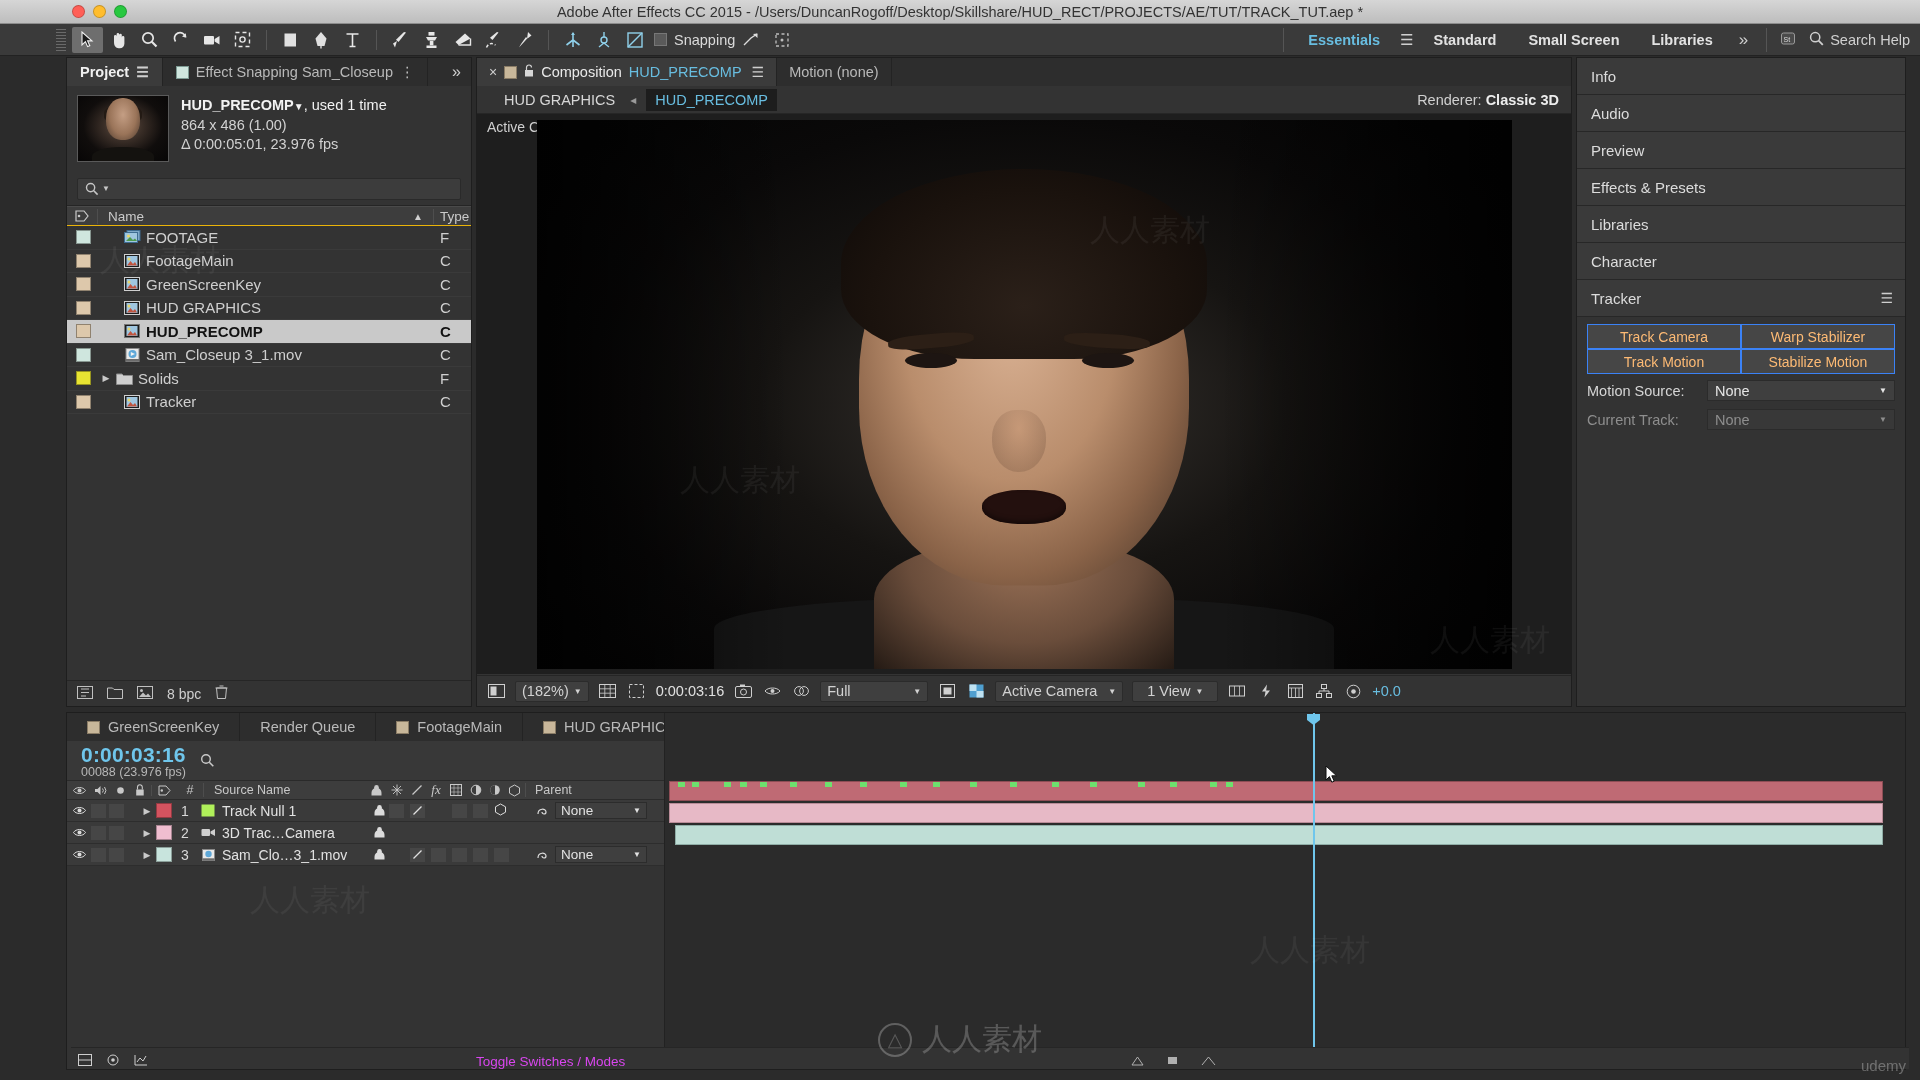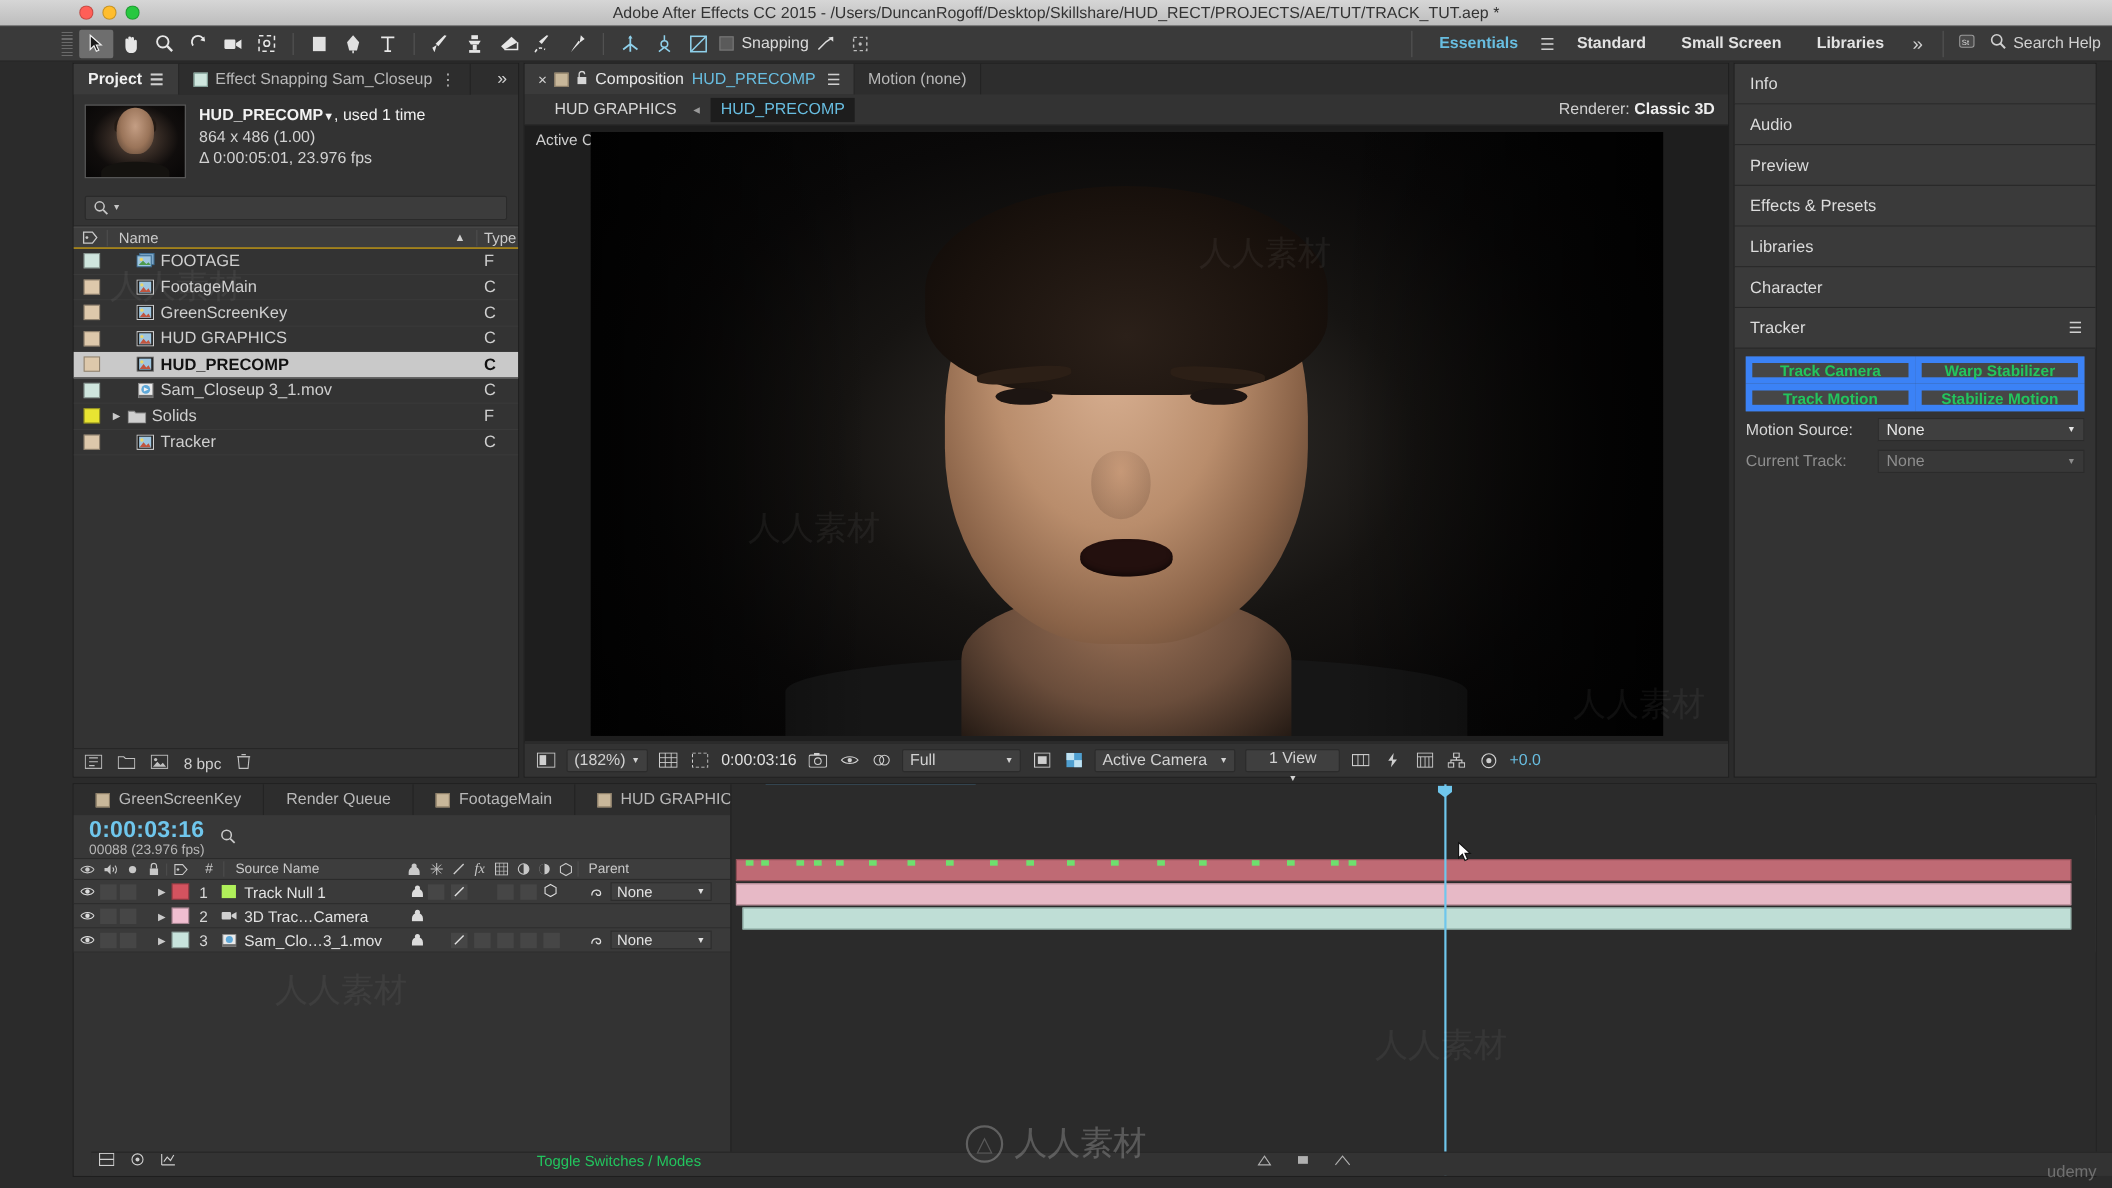"Track Camera" .tbtn { border: 6px solid #3b82f6 -> 1px solid #3b82f6; color: #22c55e -> #fdba74; font-weight: bold -> none }
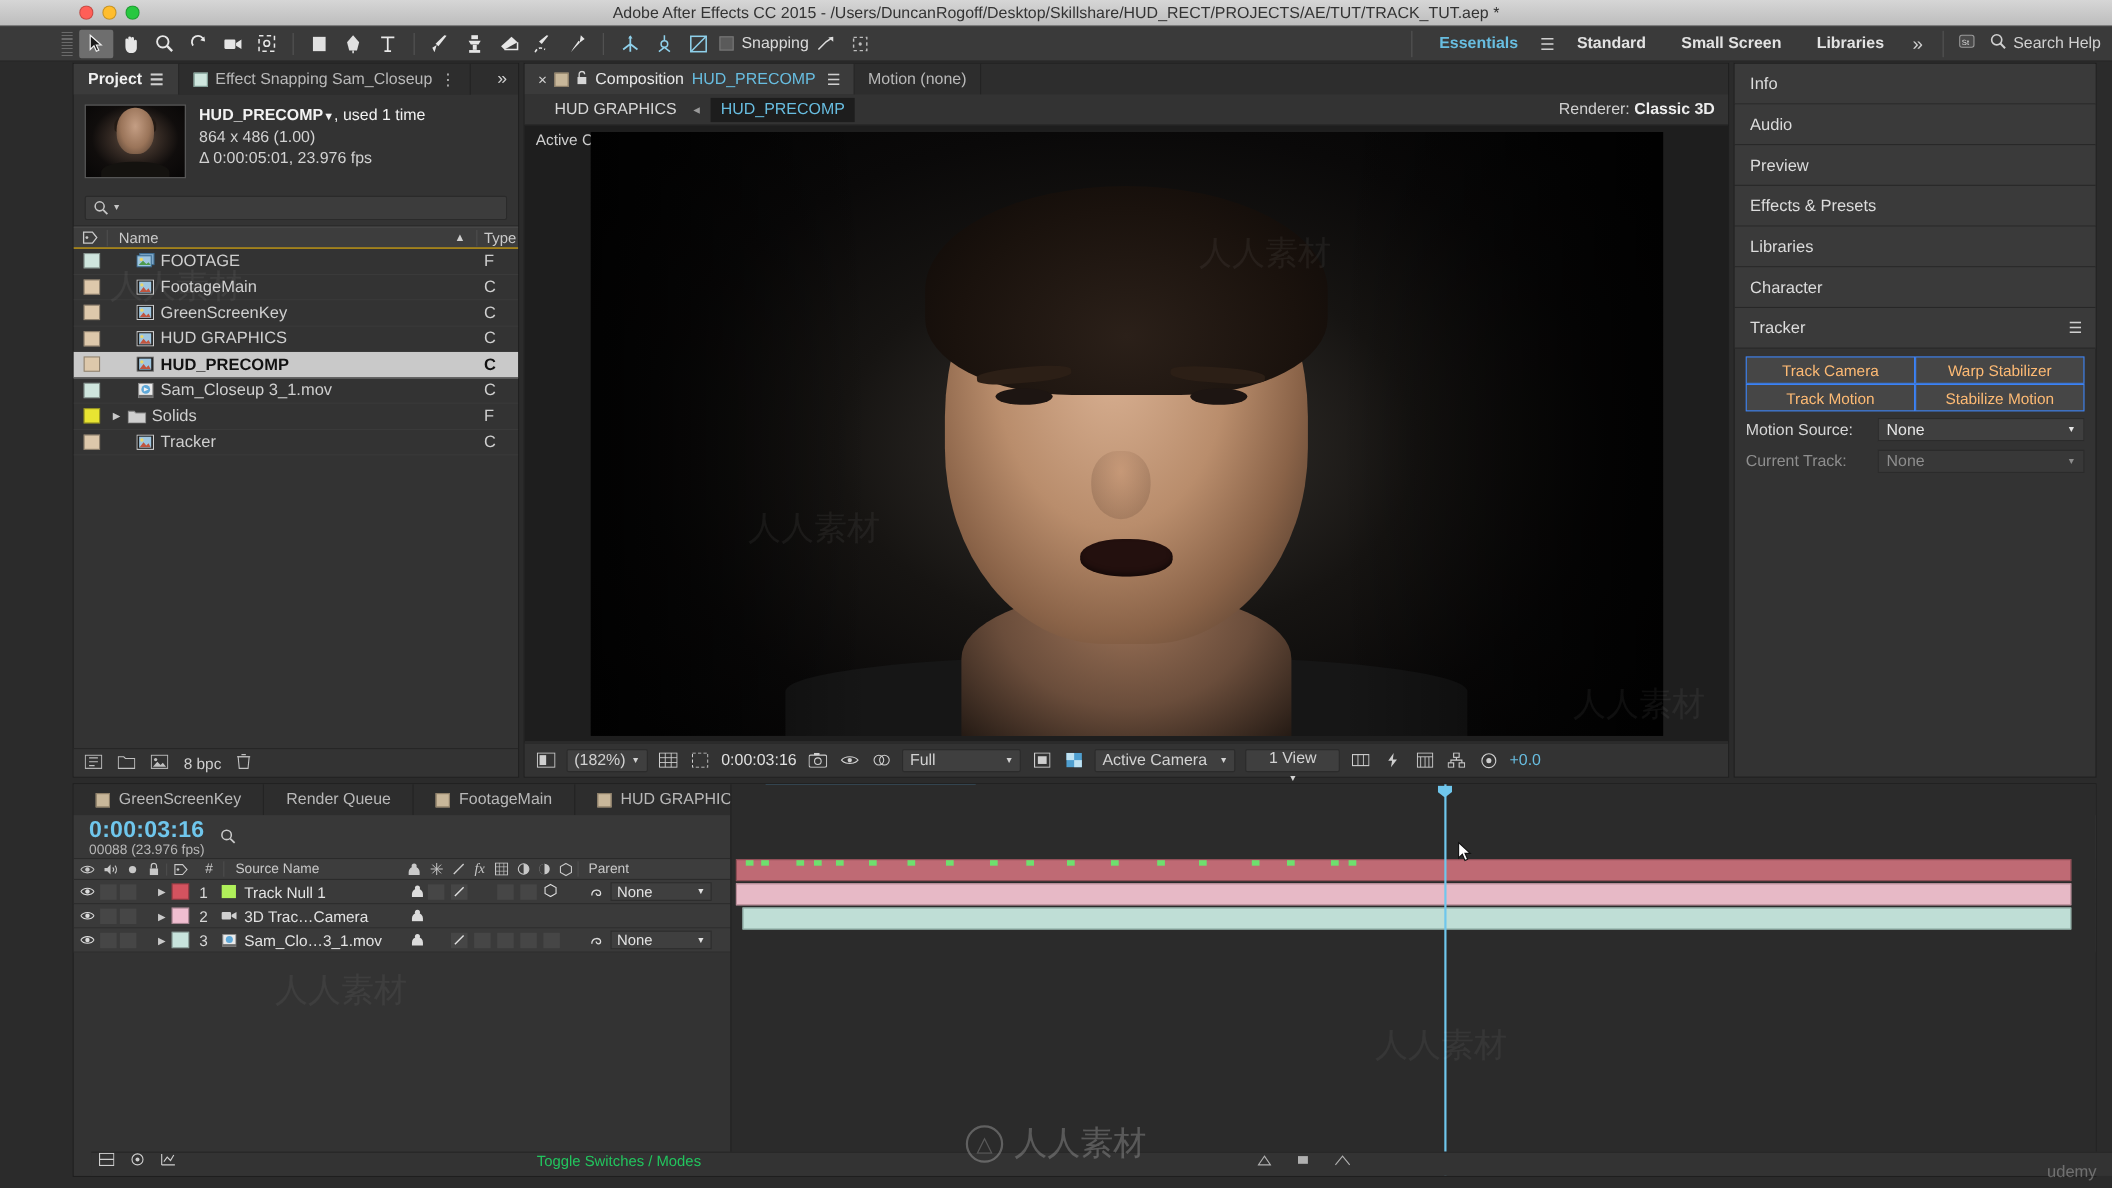"1 View" .cfoot .viewsel { flex-direction: column -> none; justify-content: flex-start -> center }
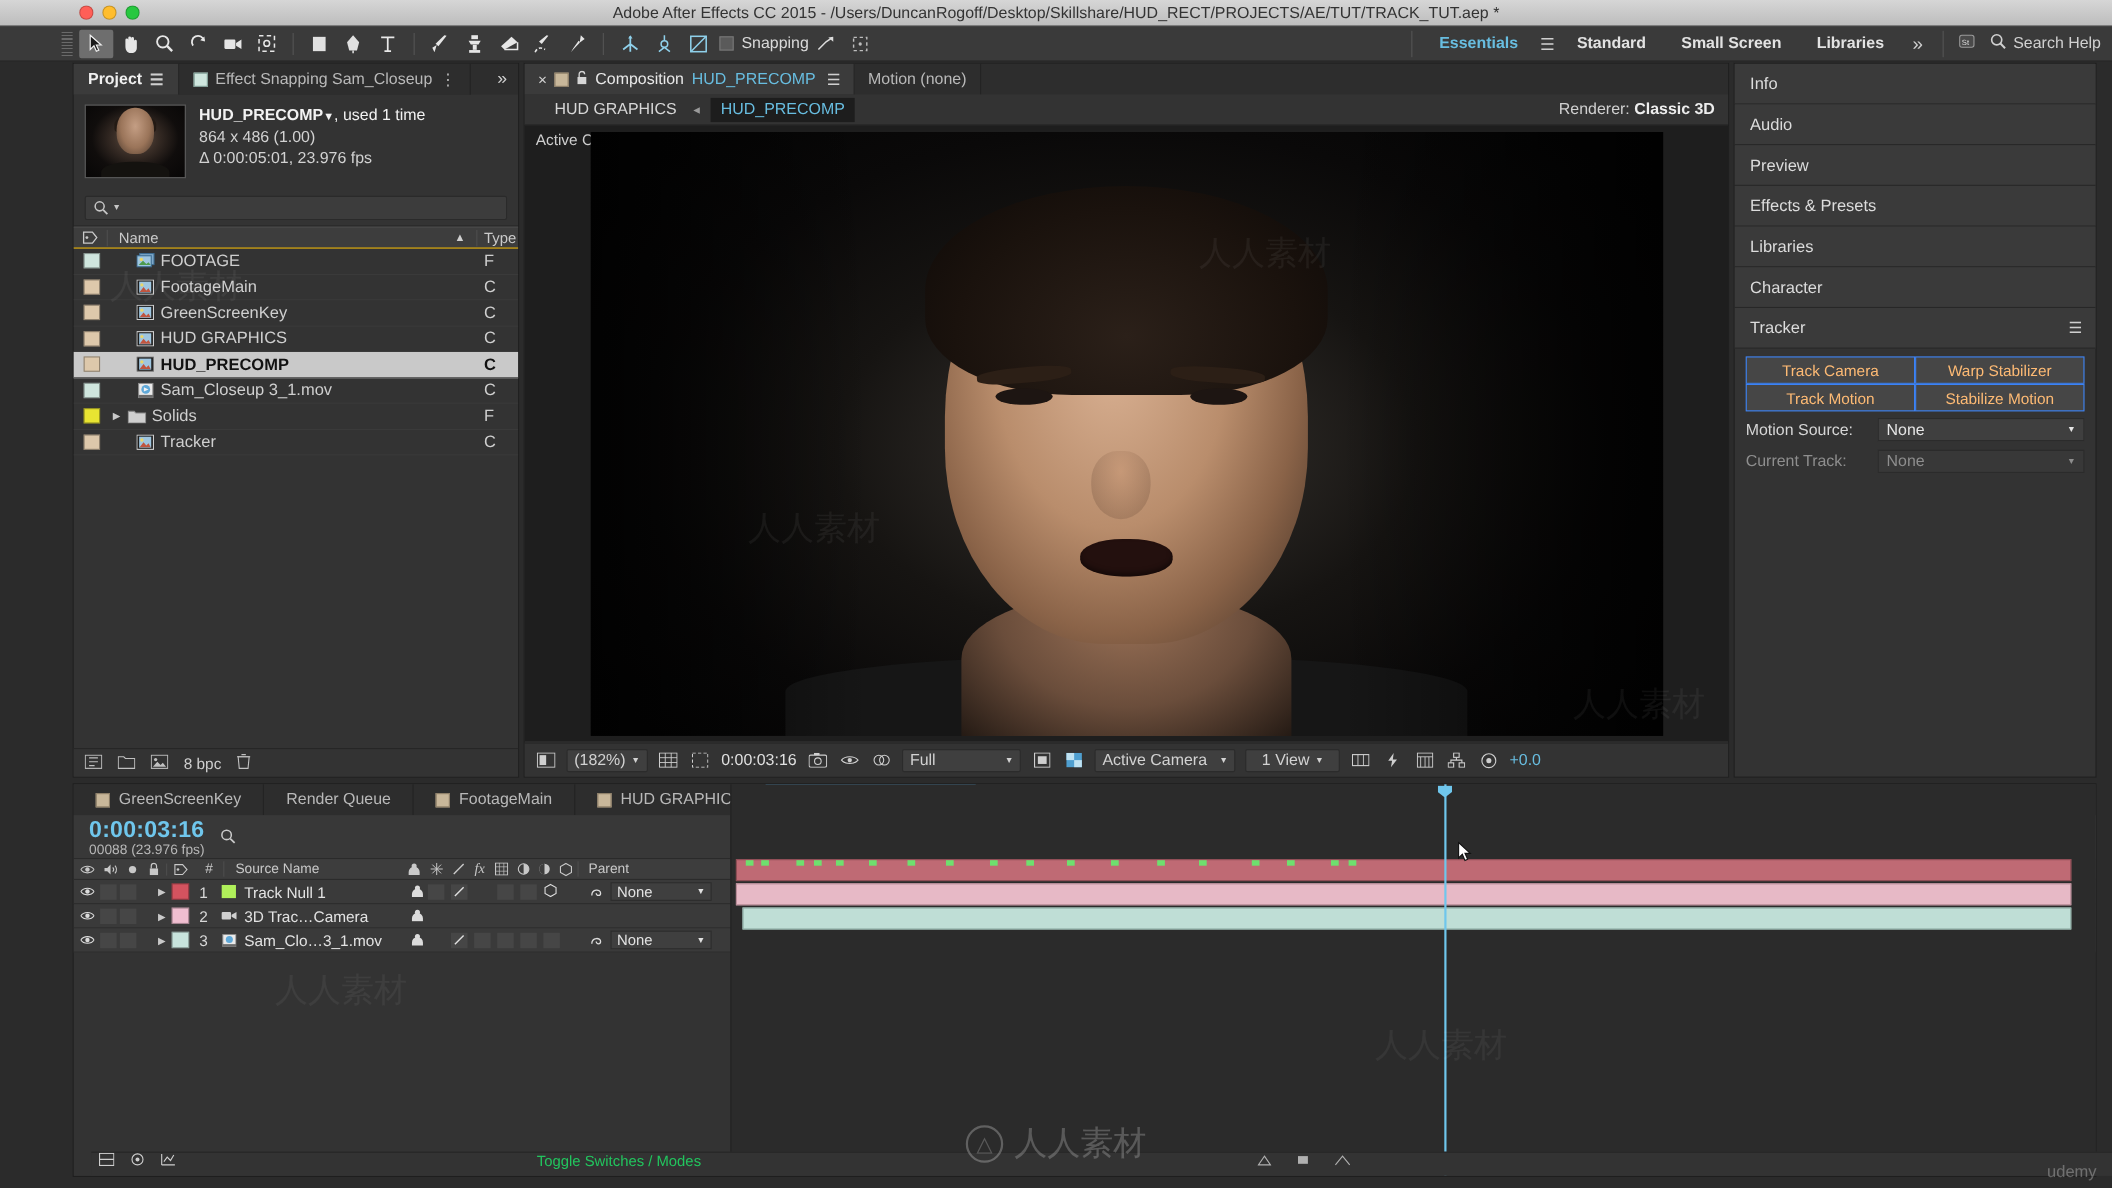"Toggle Switches / Modes" .tfoot { align-items: flex-start -> flex-end; color: #22c55e -> #d946ef; left: 16px -> 4px }
